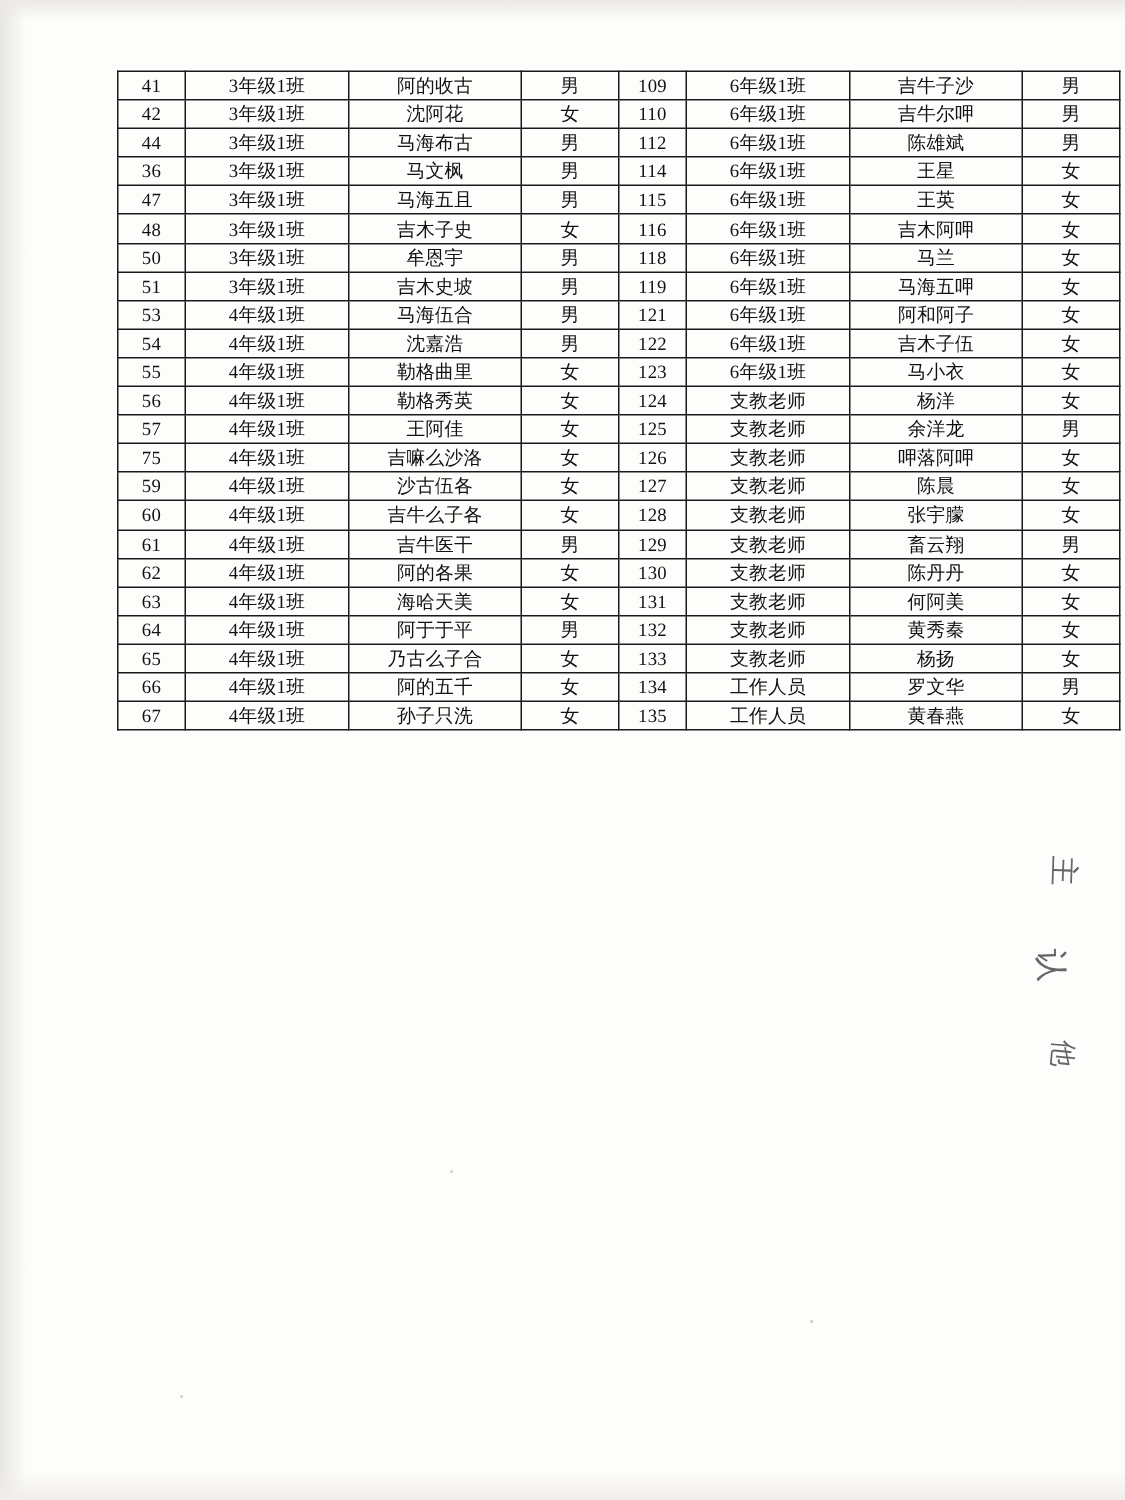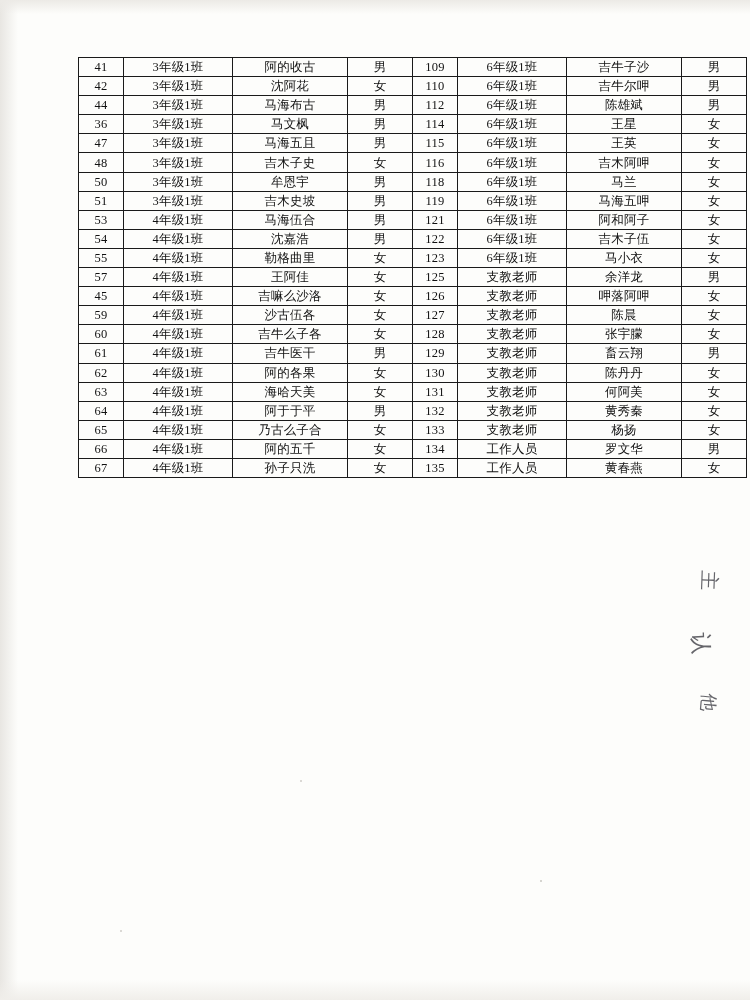"41" .table-wrap { top: 57px -> 47px }
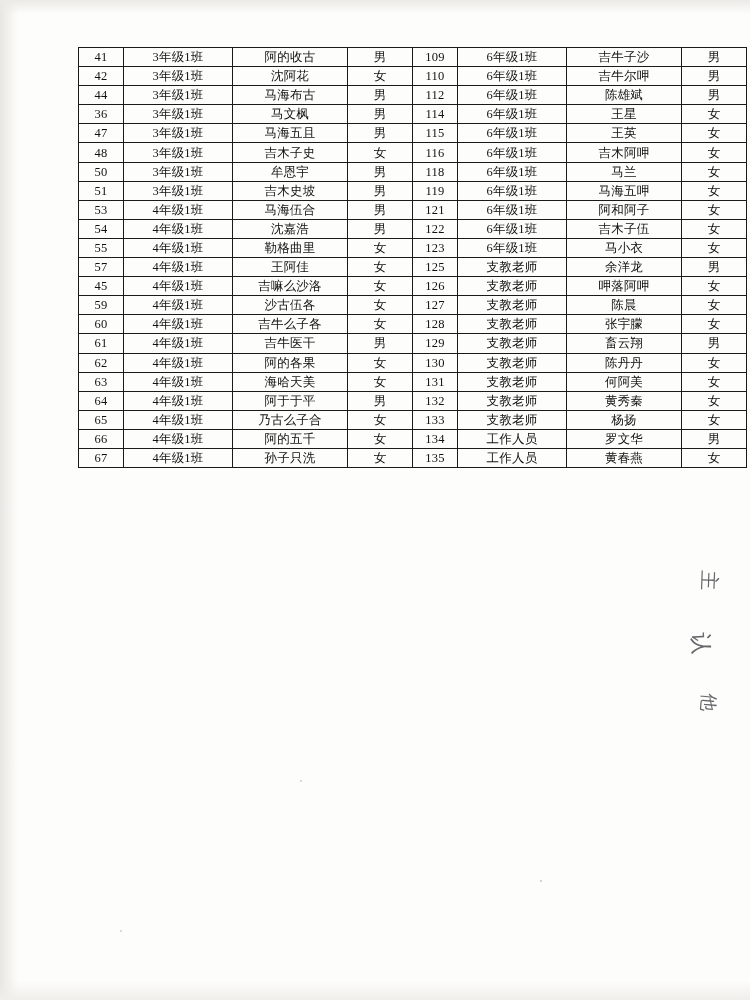"56" tr { html: none -> <tr> <td><span>56</span></td> <td><span>4年级1班</span></td> <td><span>勒格秀英</span></td> <td><span>女</span></td> <td><span>124</span></td> <td><span>支教老师</span></td> <td><span>杨洋</span></td> <td><span>女</span></td> </tr> }
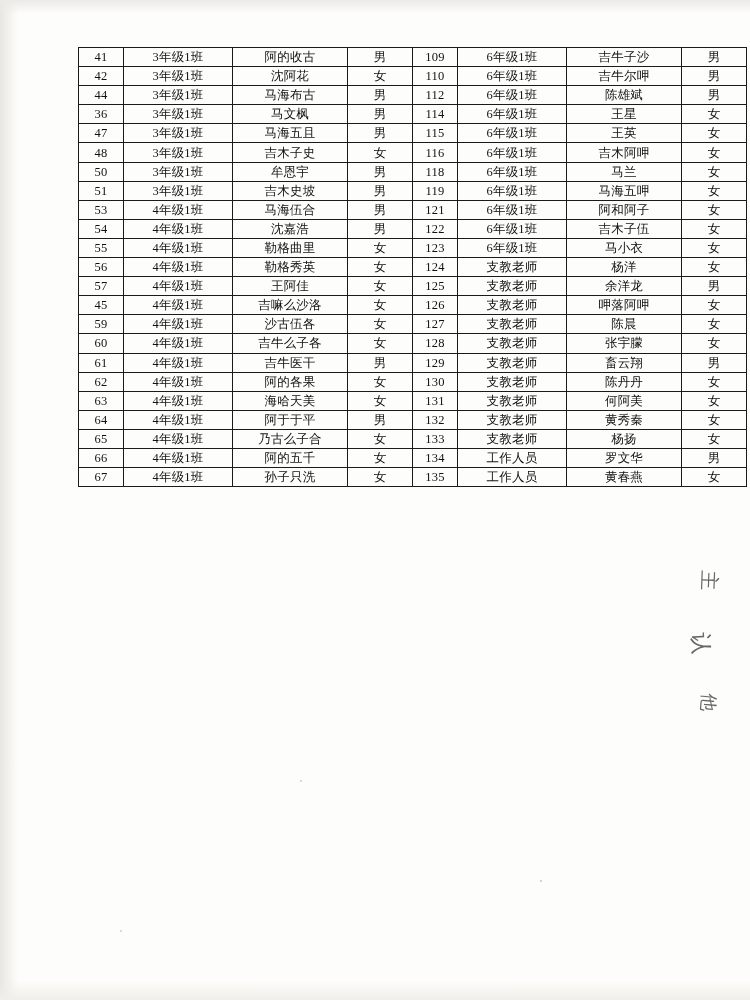"45" span { text: 45 -> 75 }
